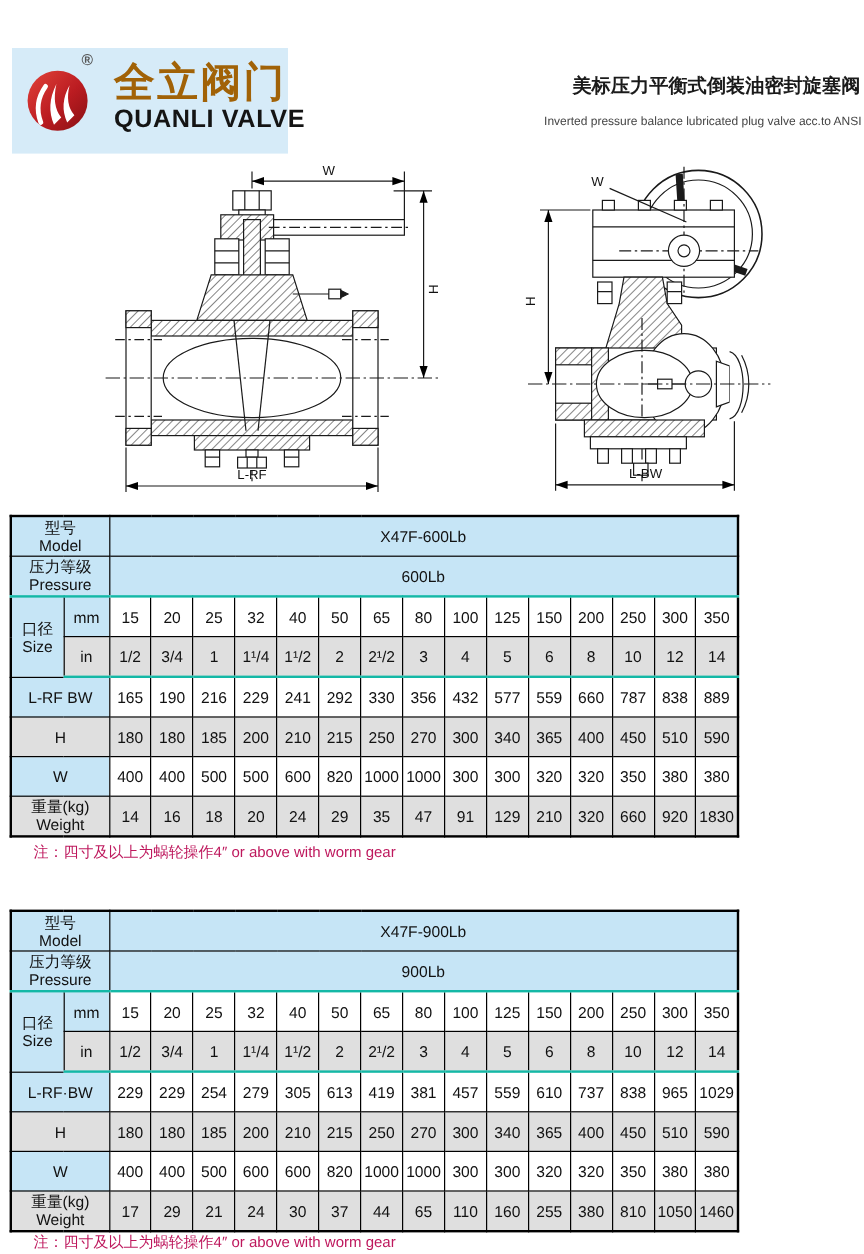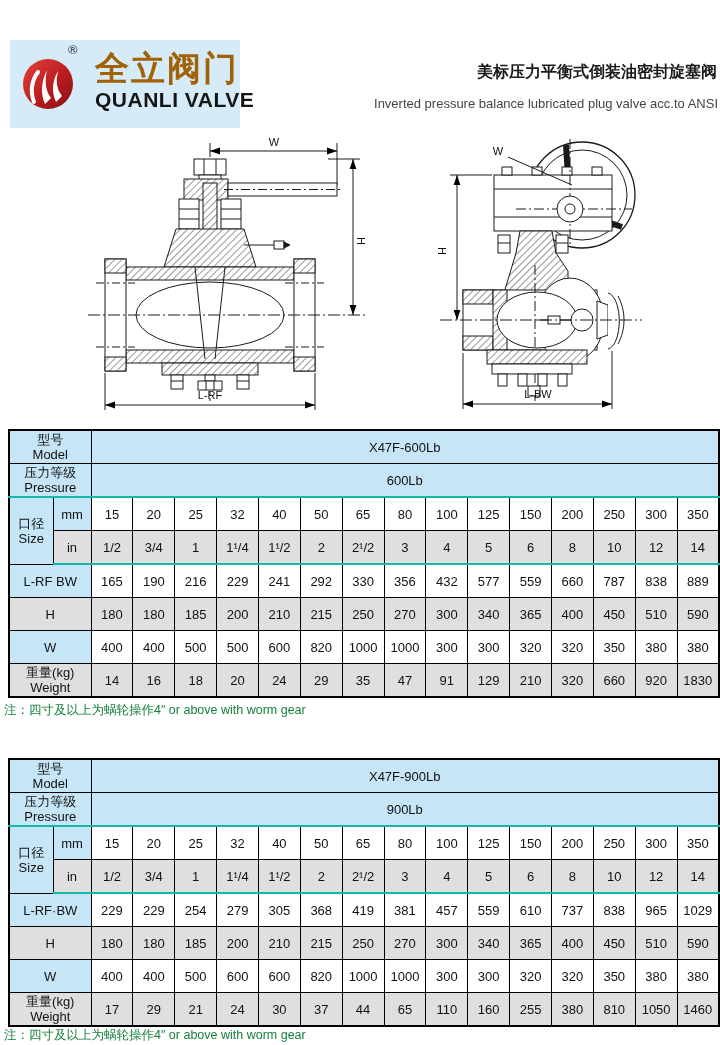"Inverted pressure balance lubricated" .title-en { font-size: 13px -> 10px }
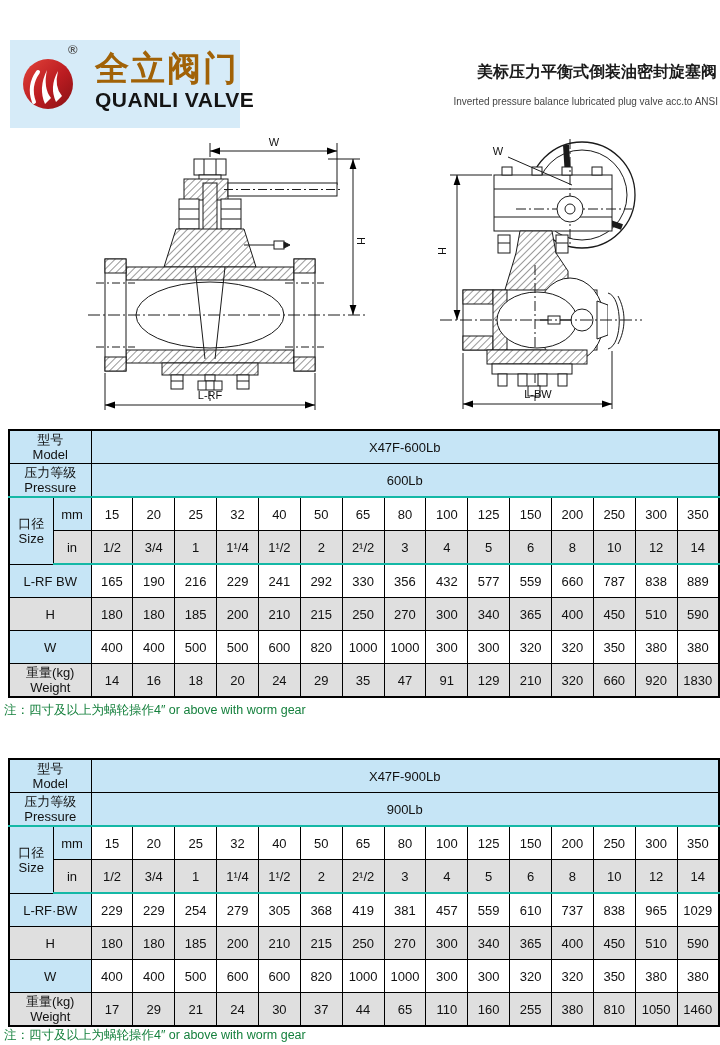"型号" .spec { width: 712px -> 608px }
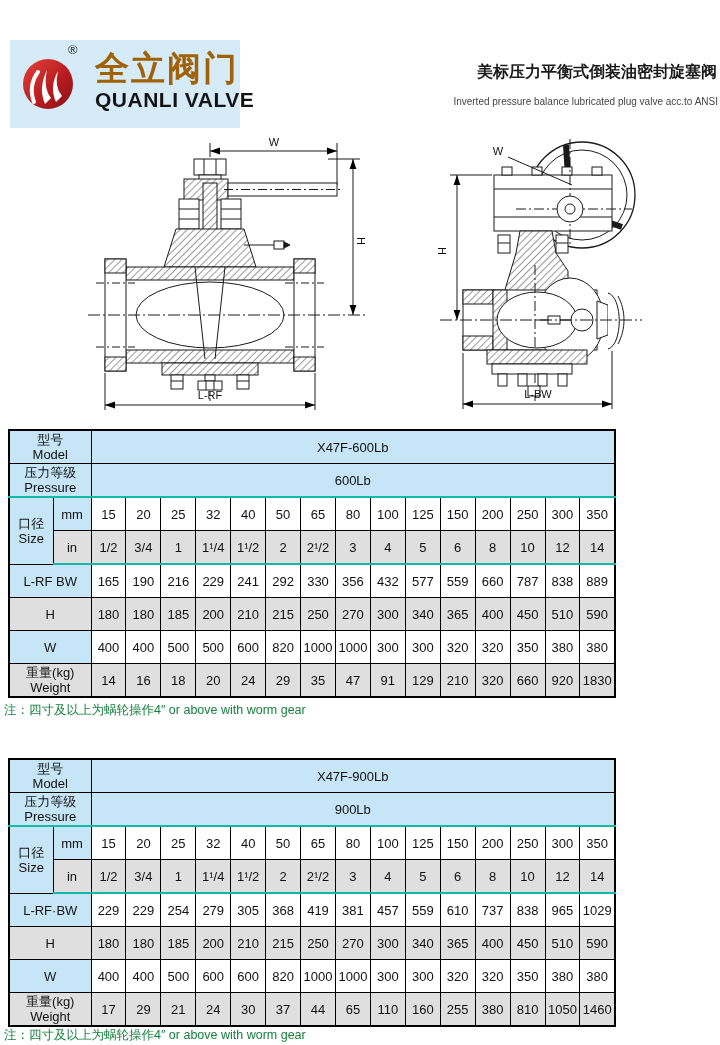"注：四寸及以上为蜗轮操作4″ or above with worm" .note { color: #15803d -> #be185d; left: 4px -> 28px }
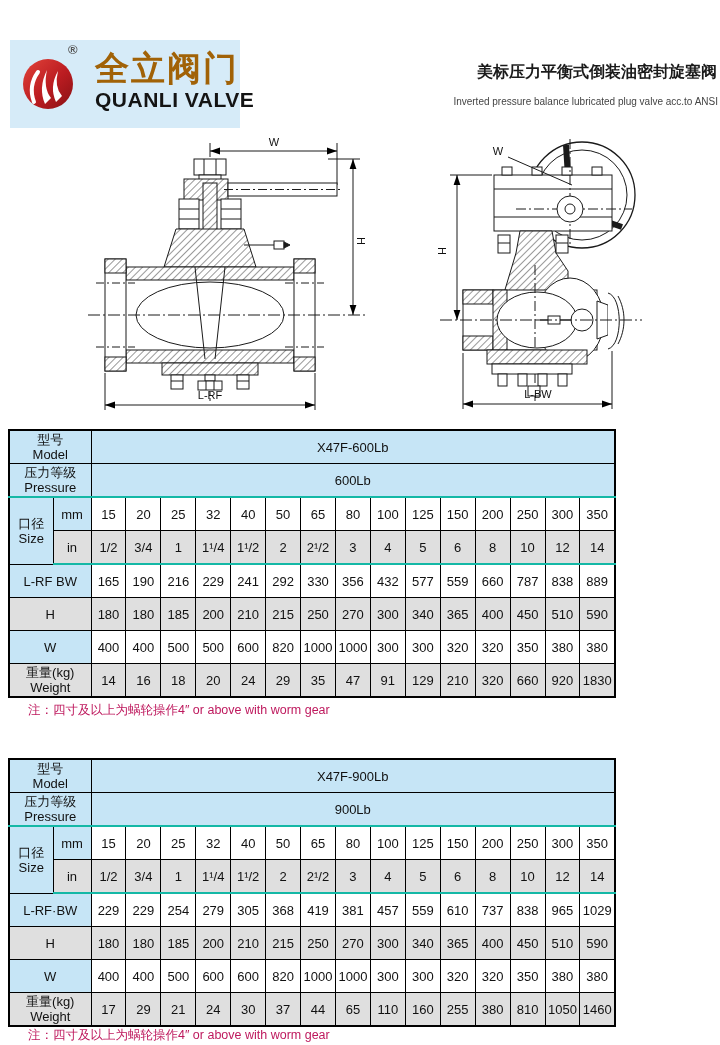"368" td { text: 368 -> 613 }
